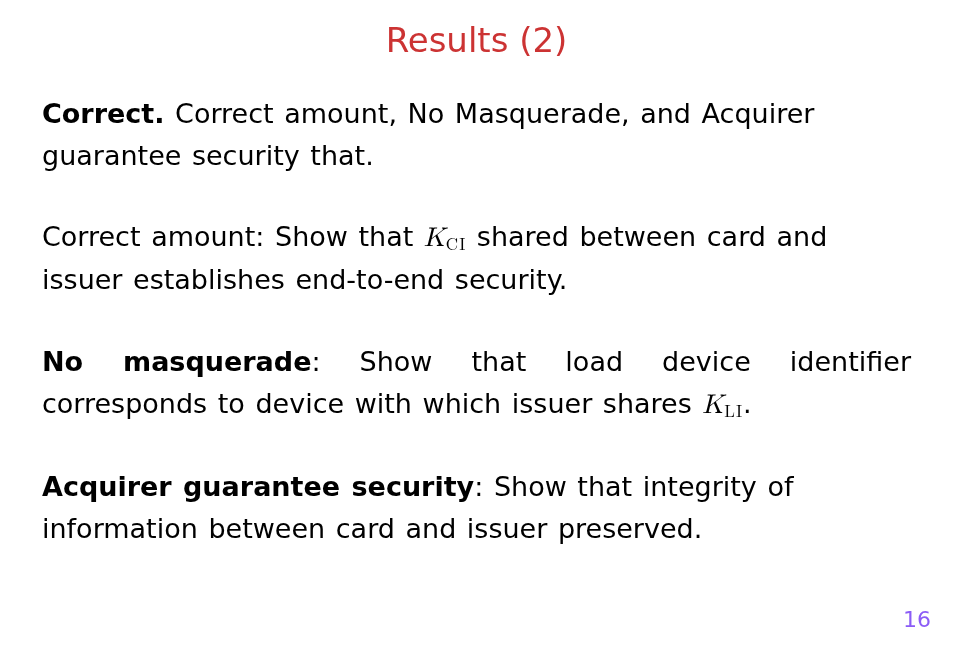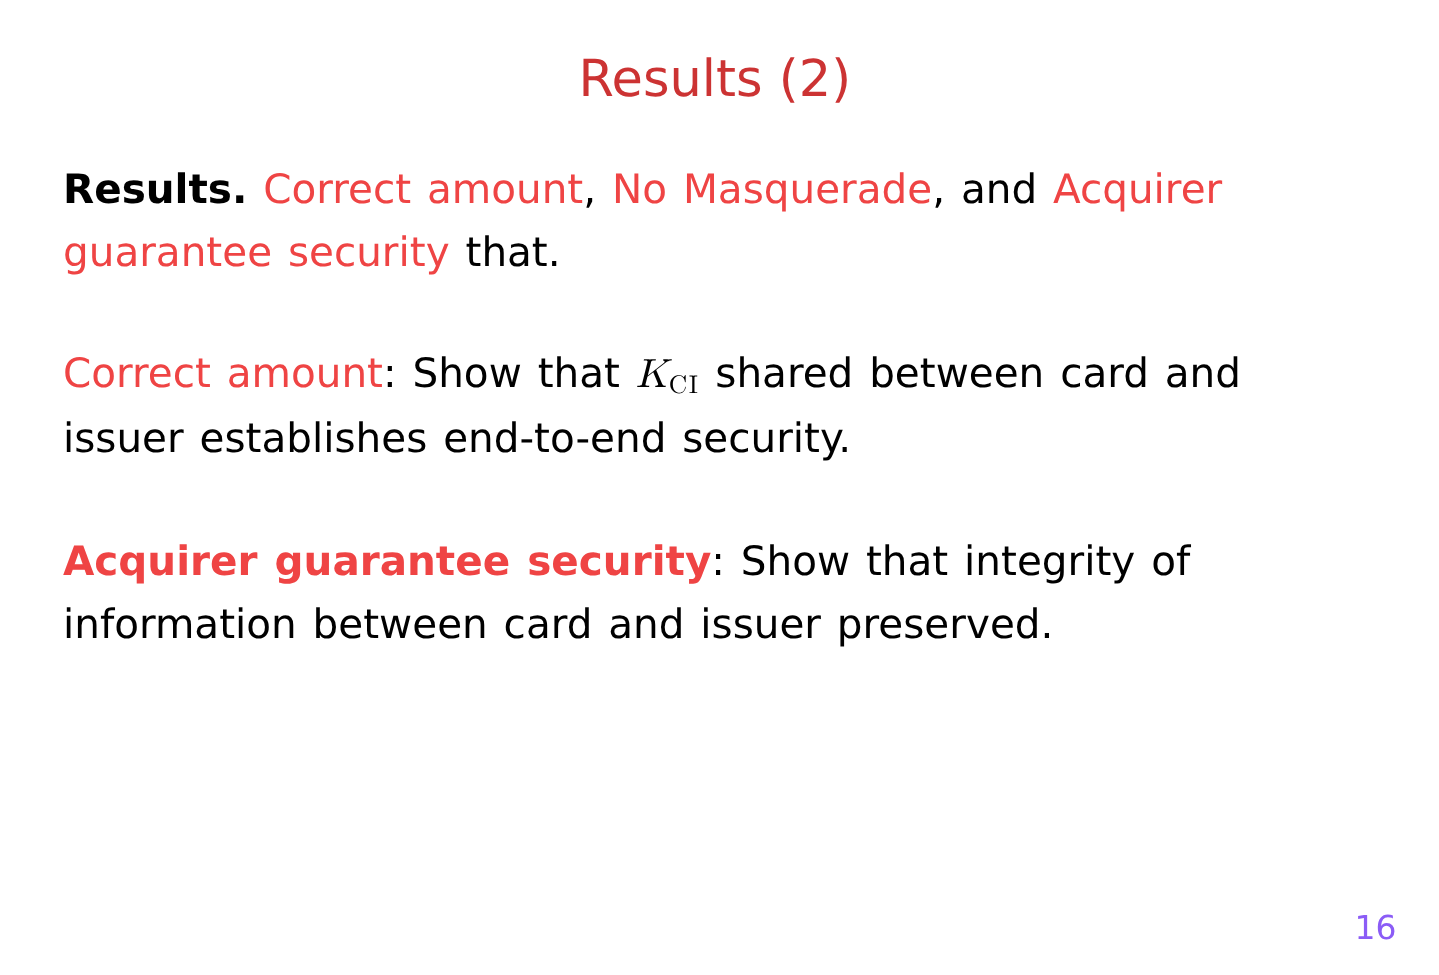"Results (2)" .accent { margin-top: 13px -> none }
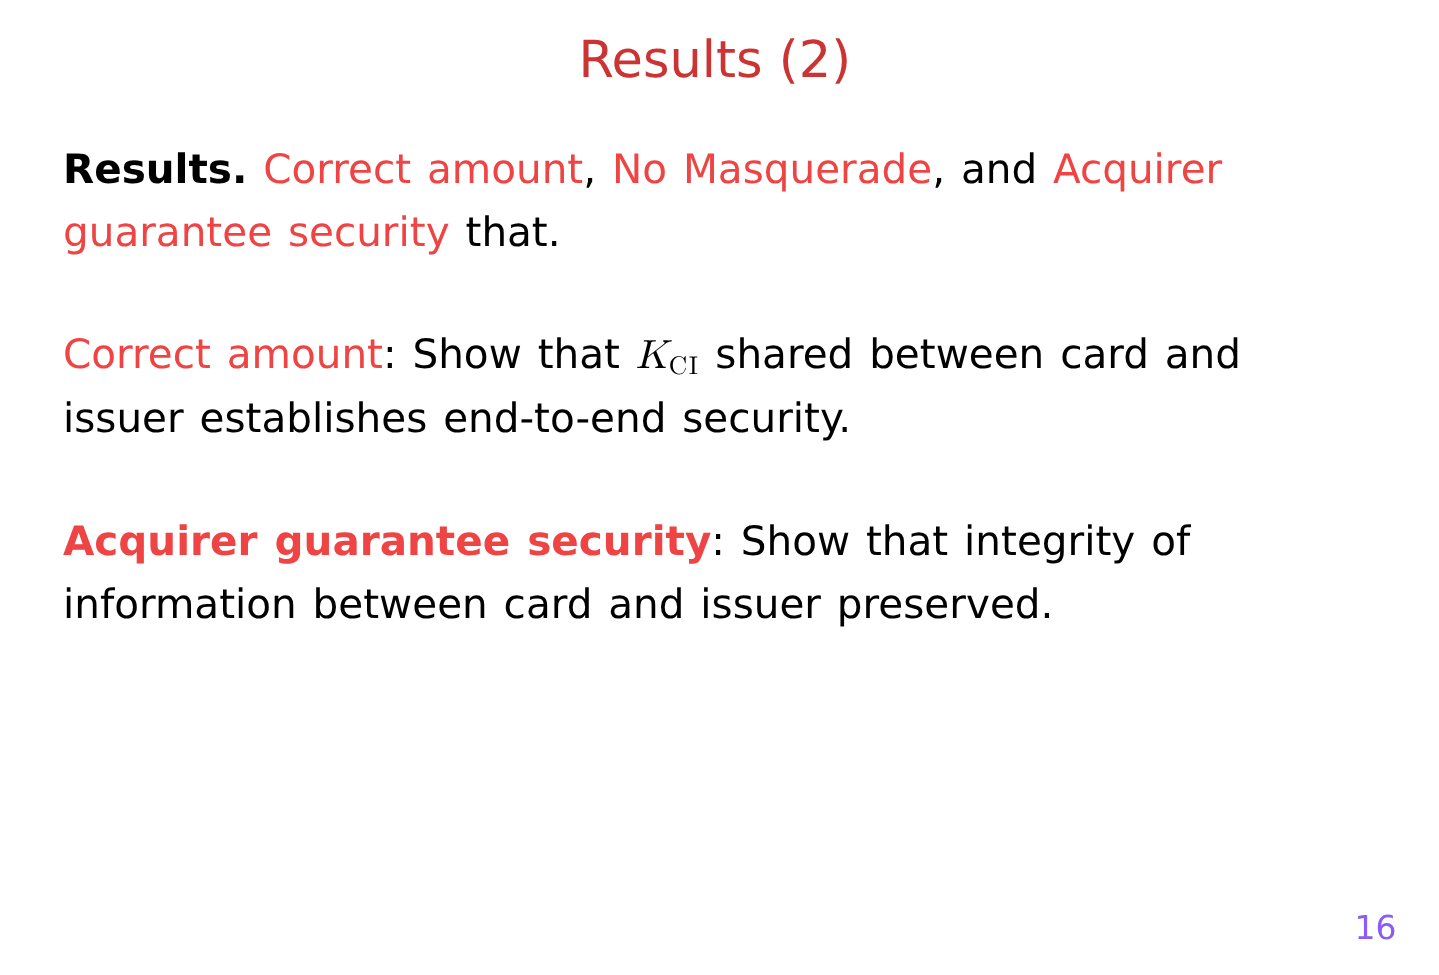"Results." b { text: Results -> Correct }
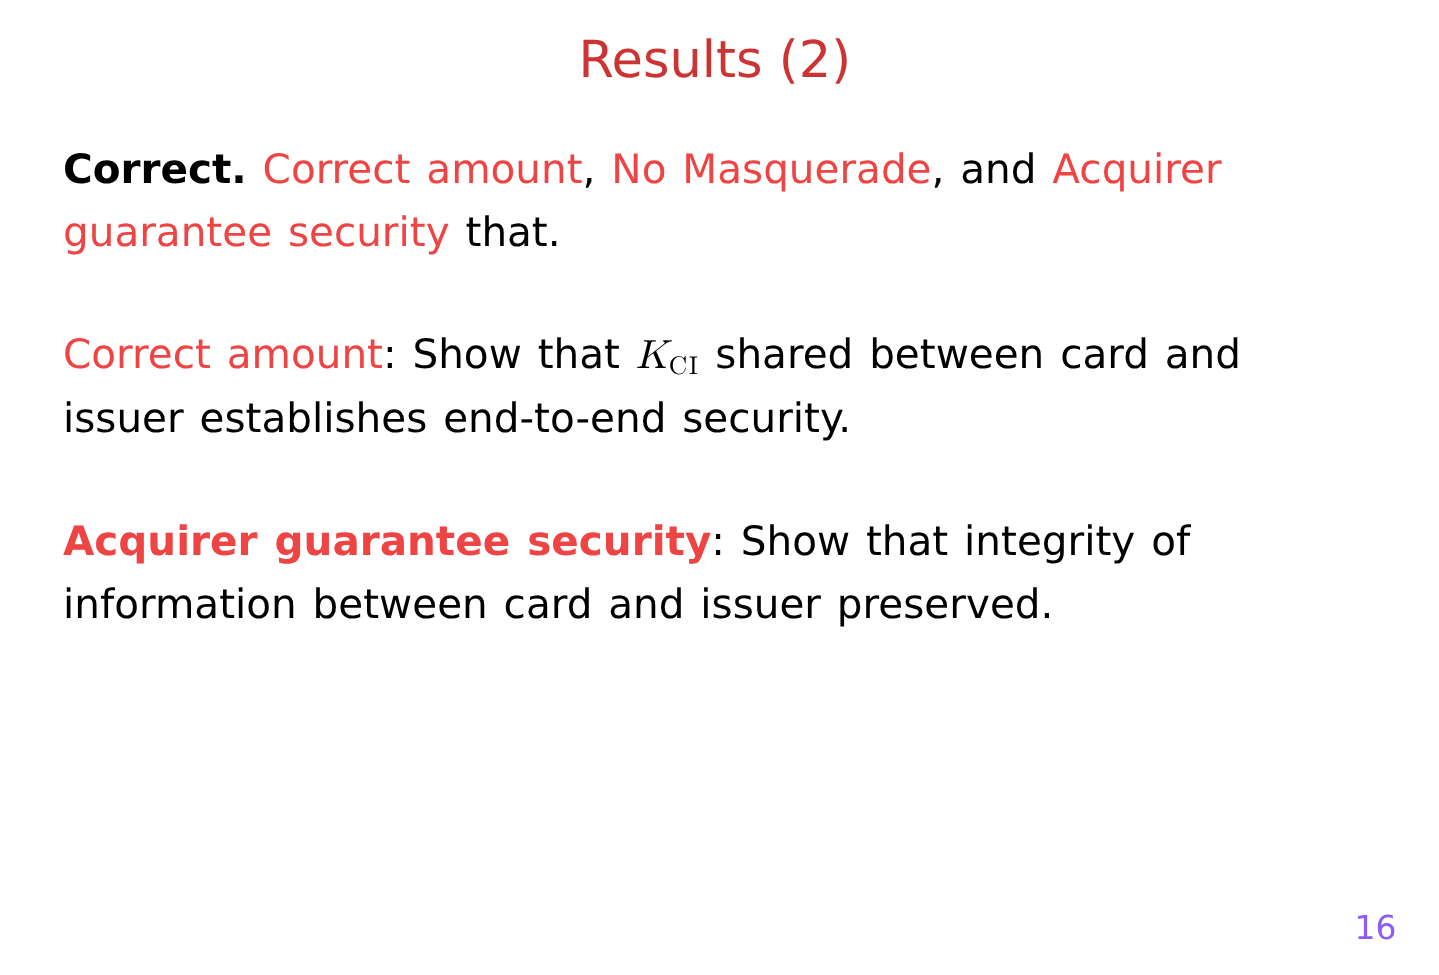"Correct amount" .blue { color: #ef4444 -> #000000 }
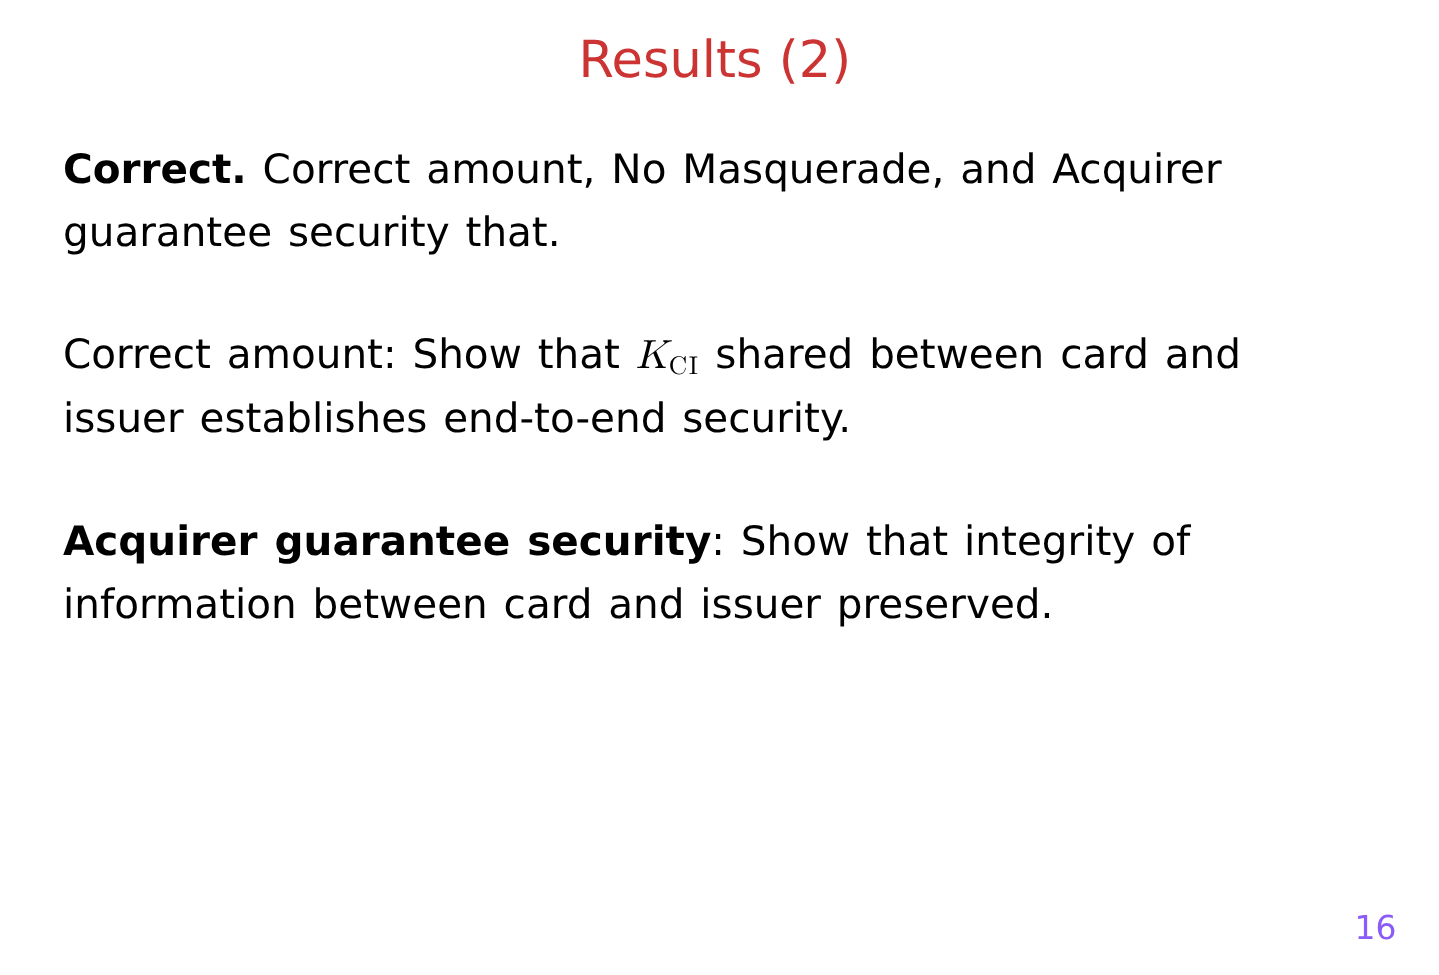"No masquerade: Show that load" p.para { html: none -> <p> <b>No masquerade</b><span>: Show that load device identifier corresponds to device with which issuer shares </span><span>K</span><span>LI</span><span>.</span> </p> }
